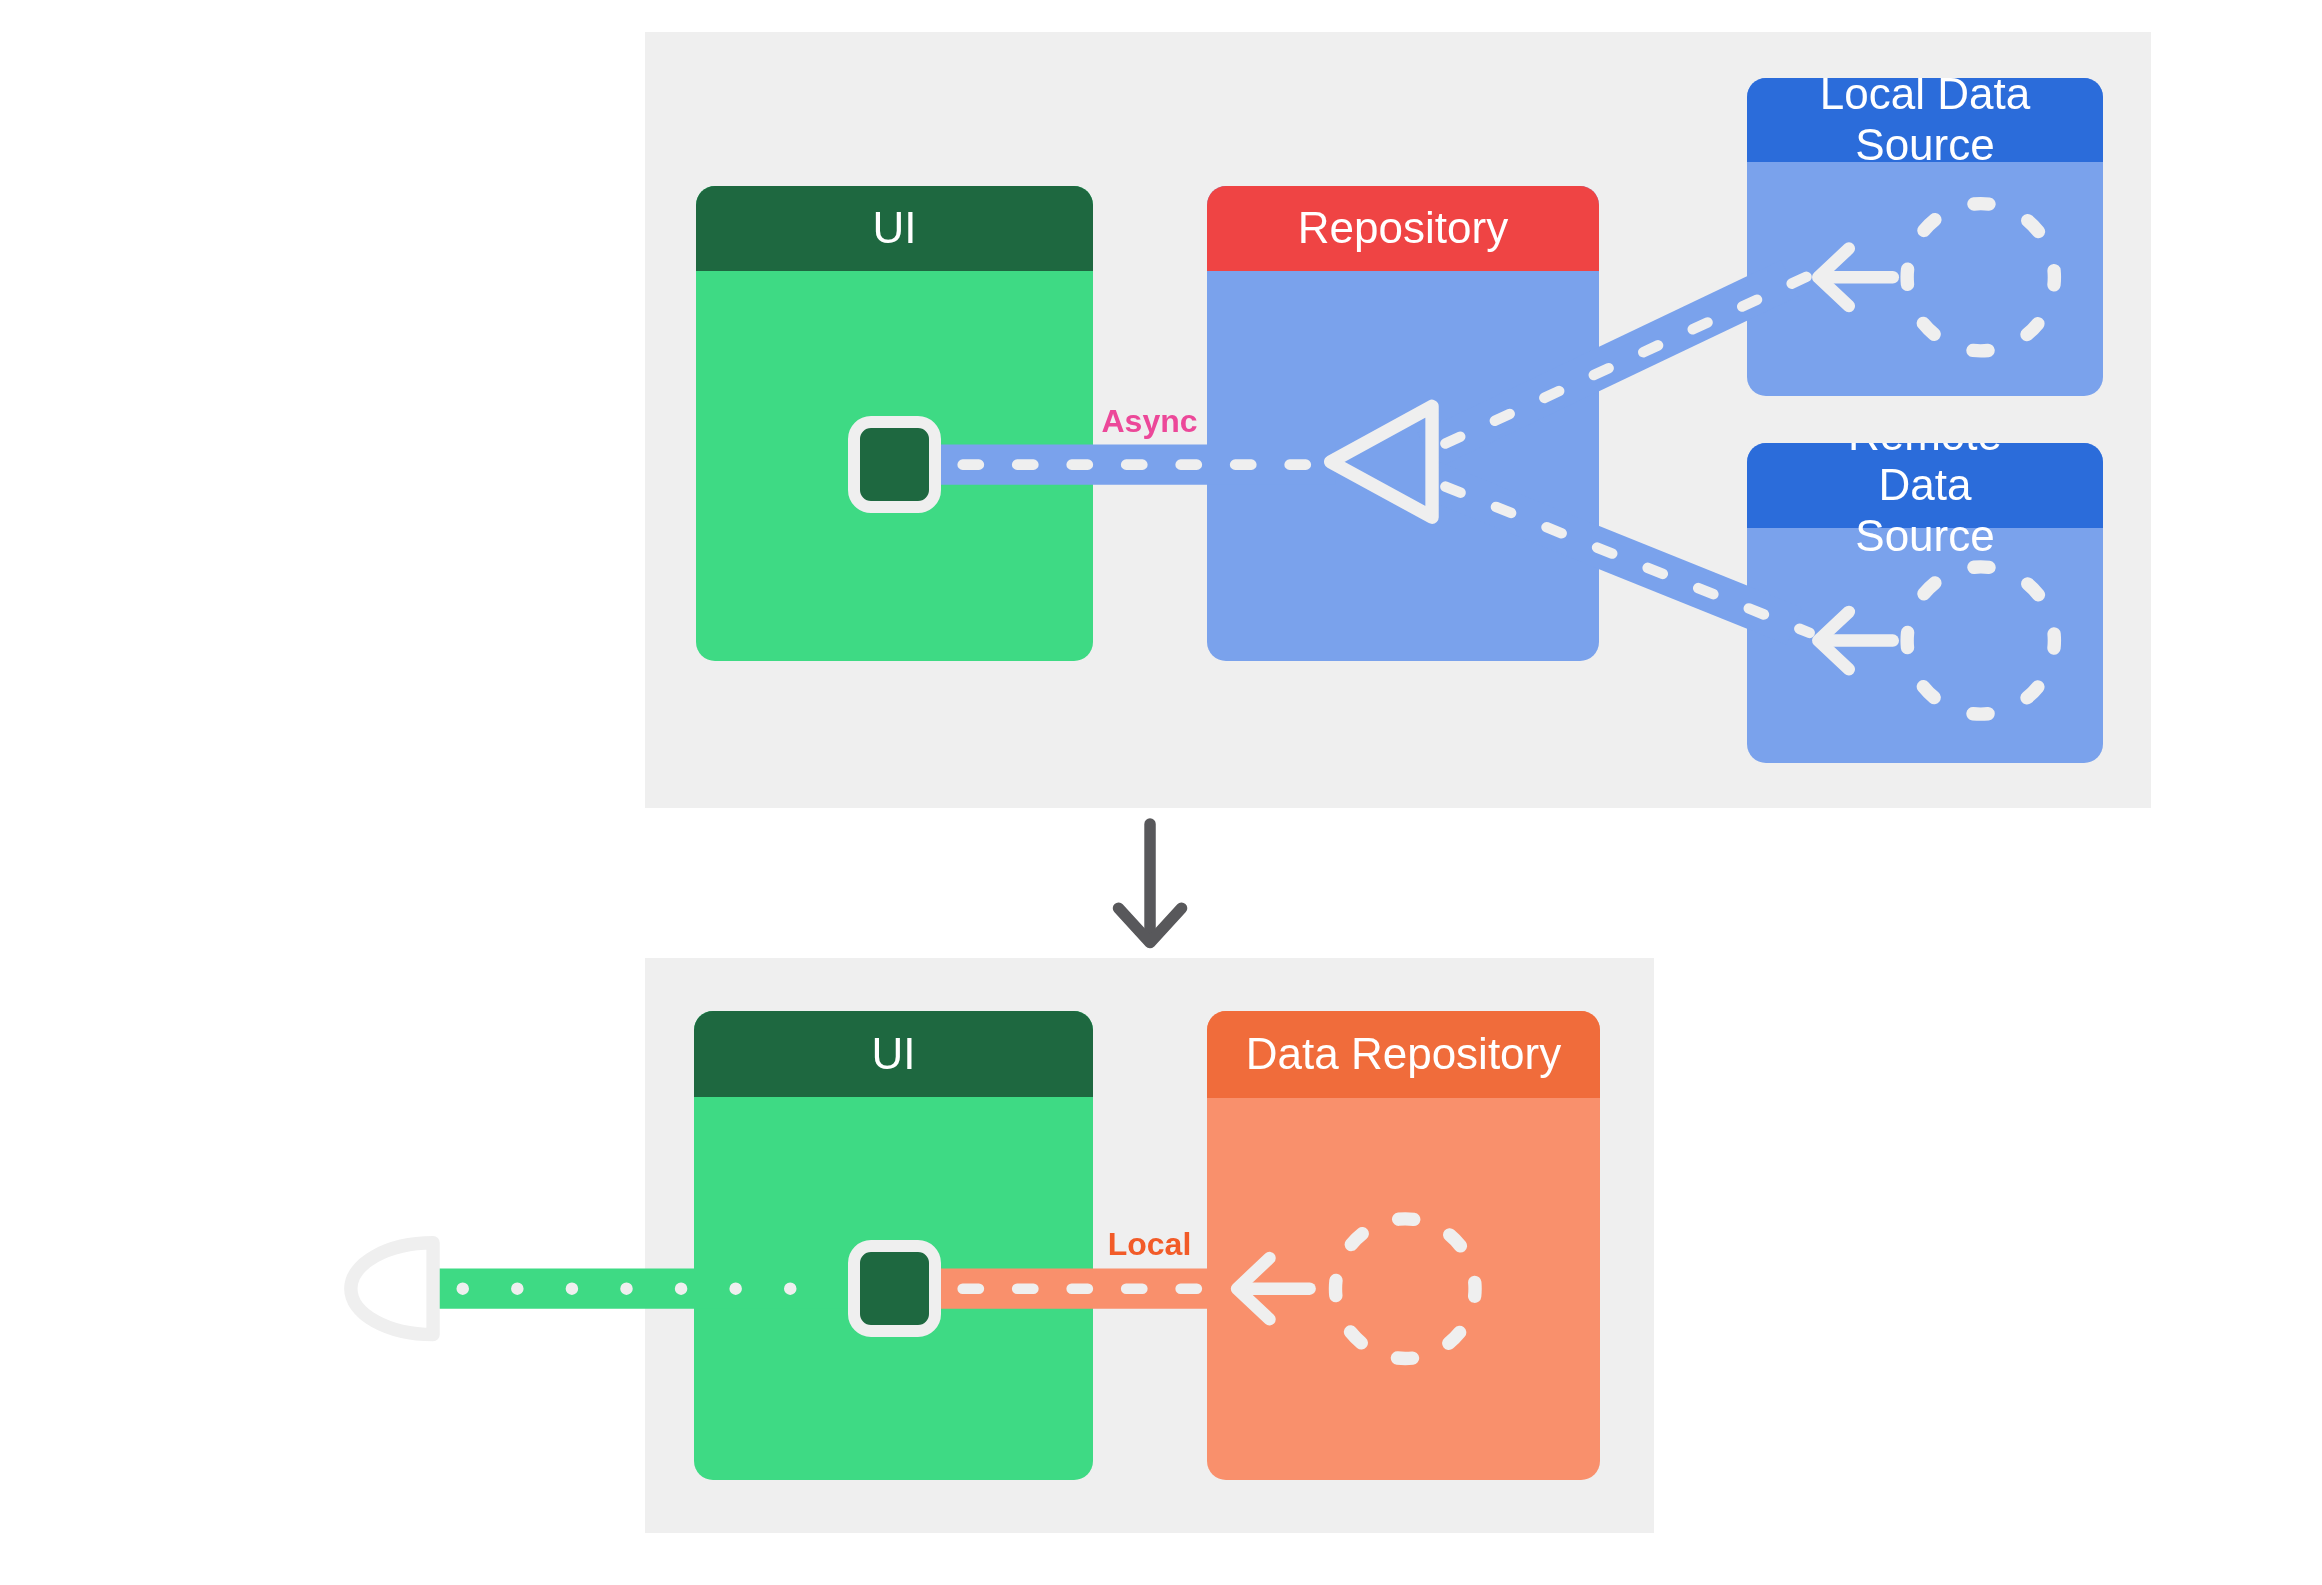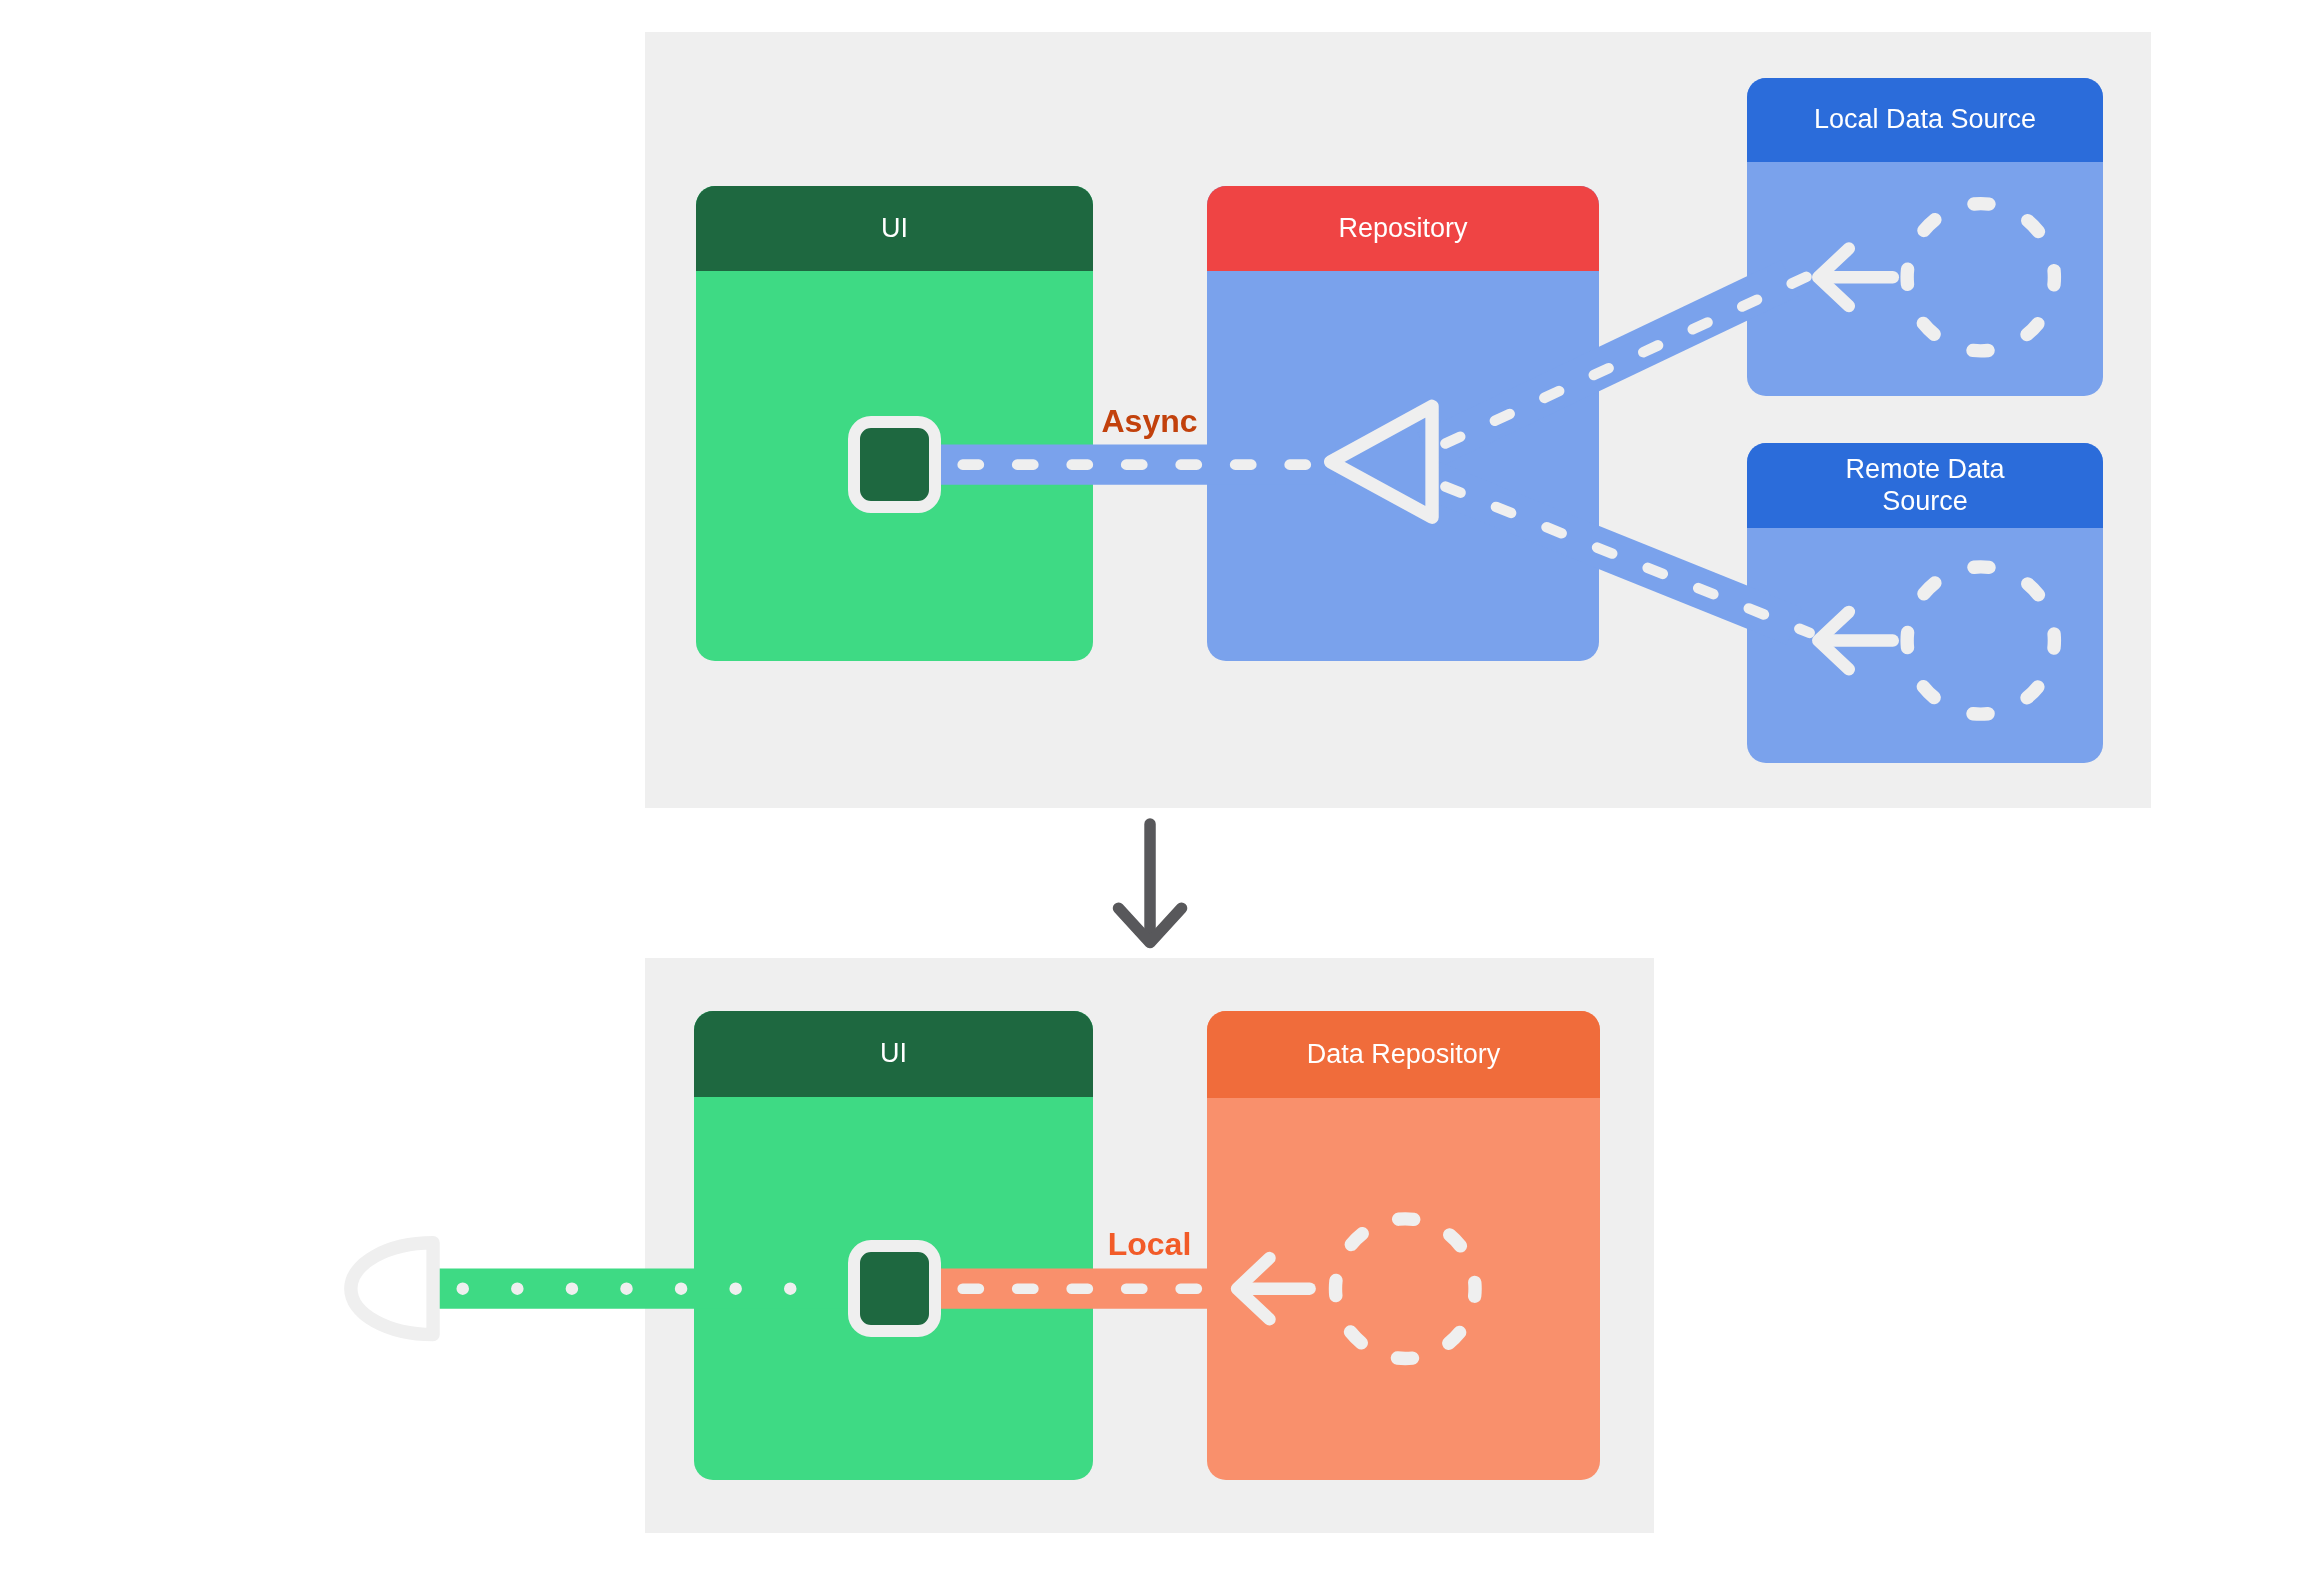"Local Data Source" .box .hdr { font-size: 27px -> 44px }
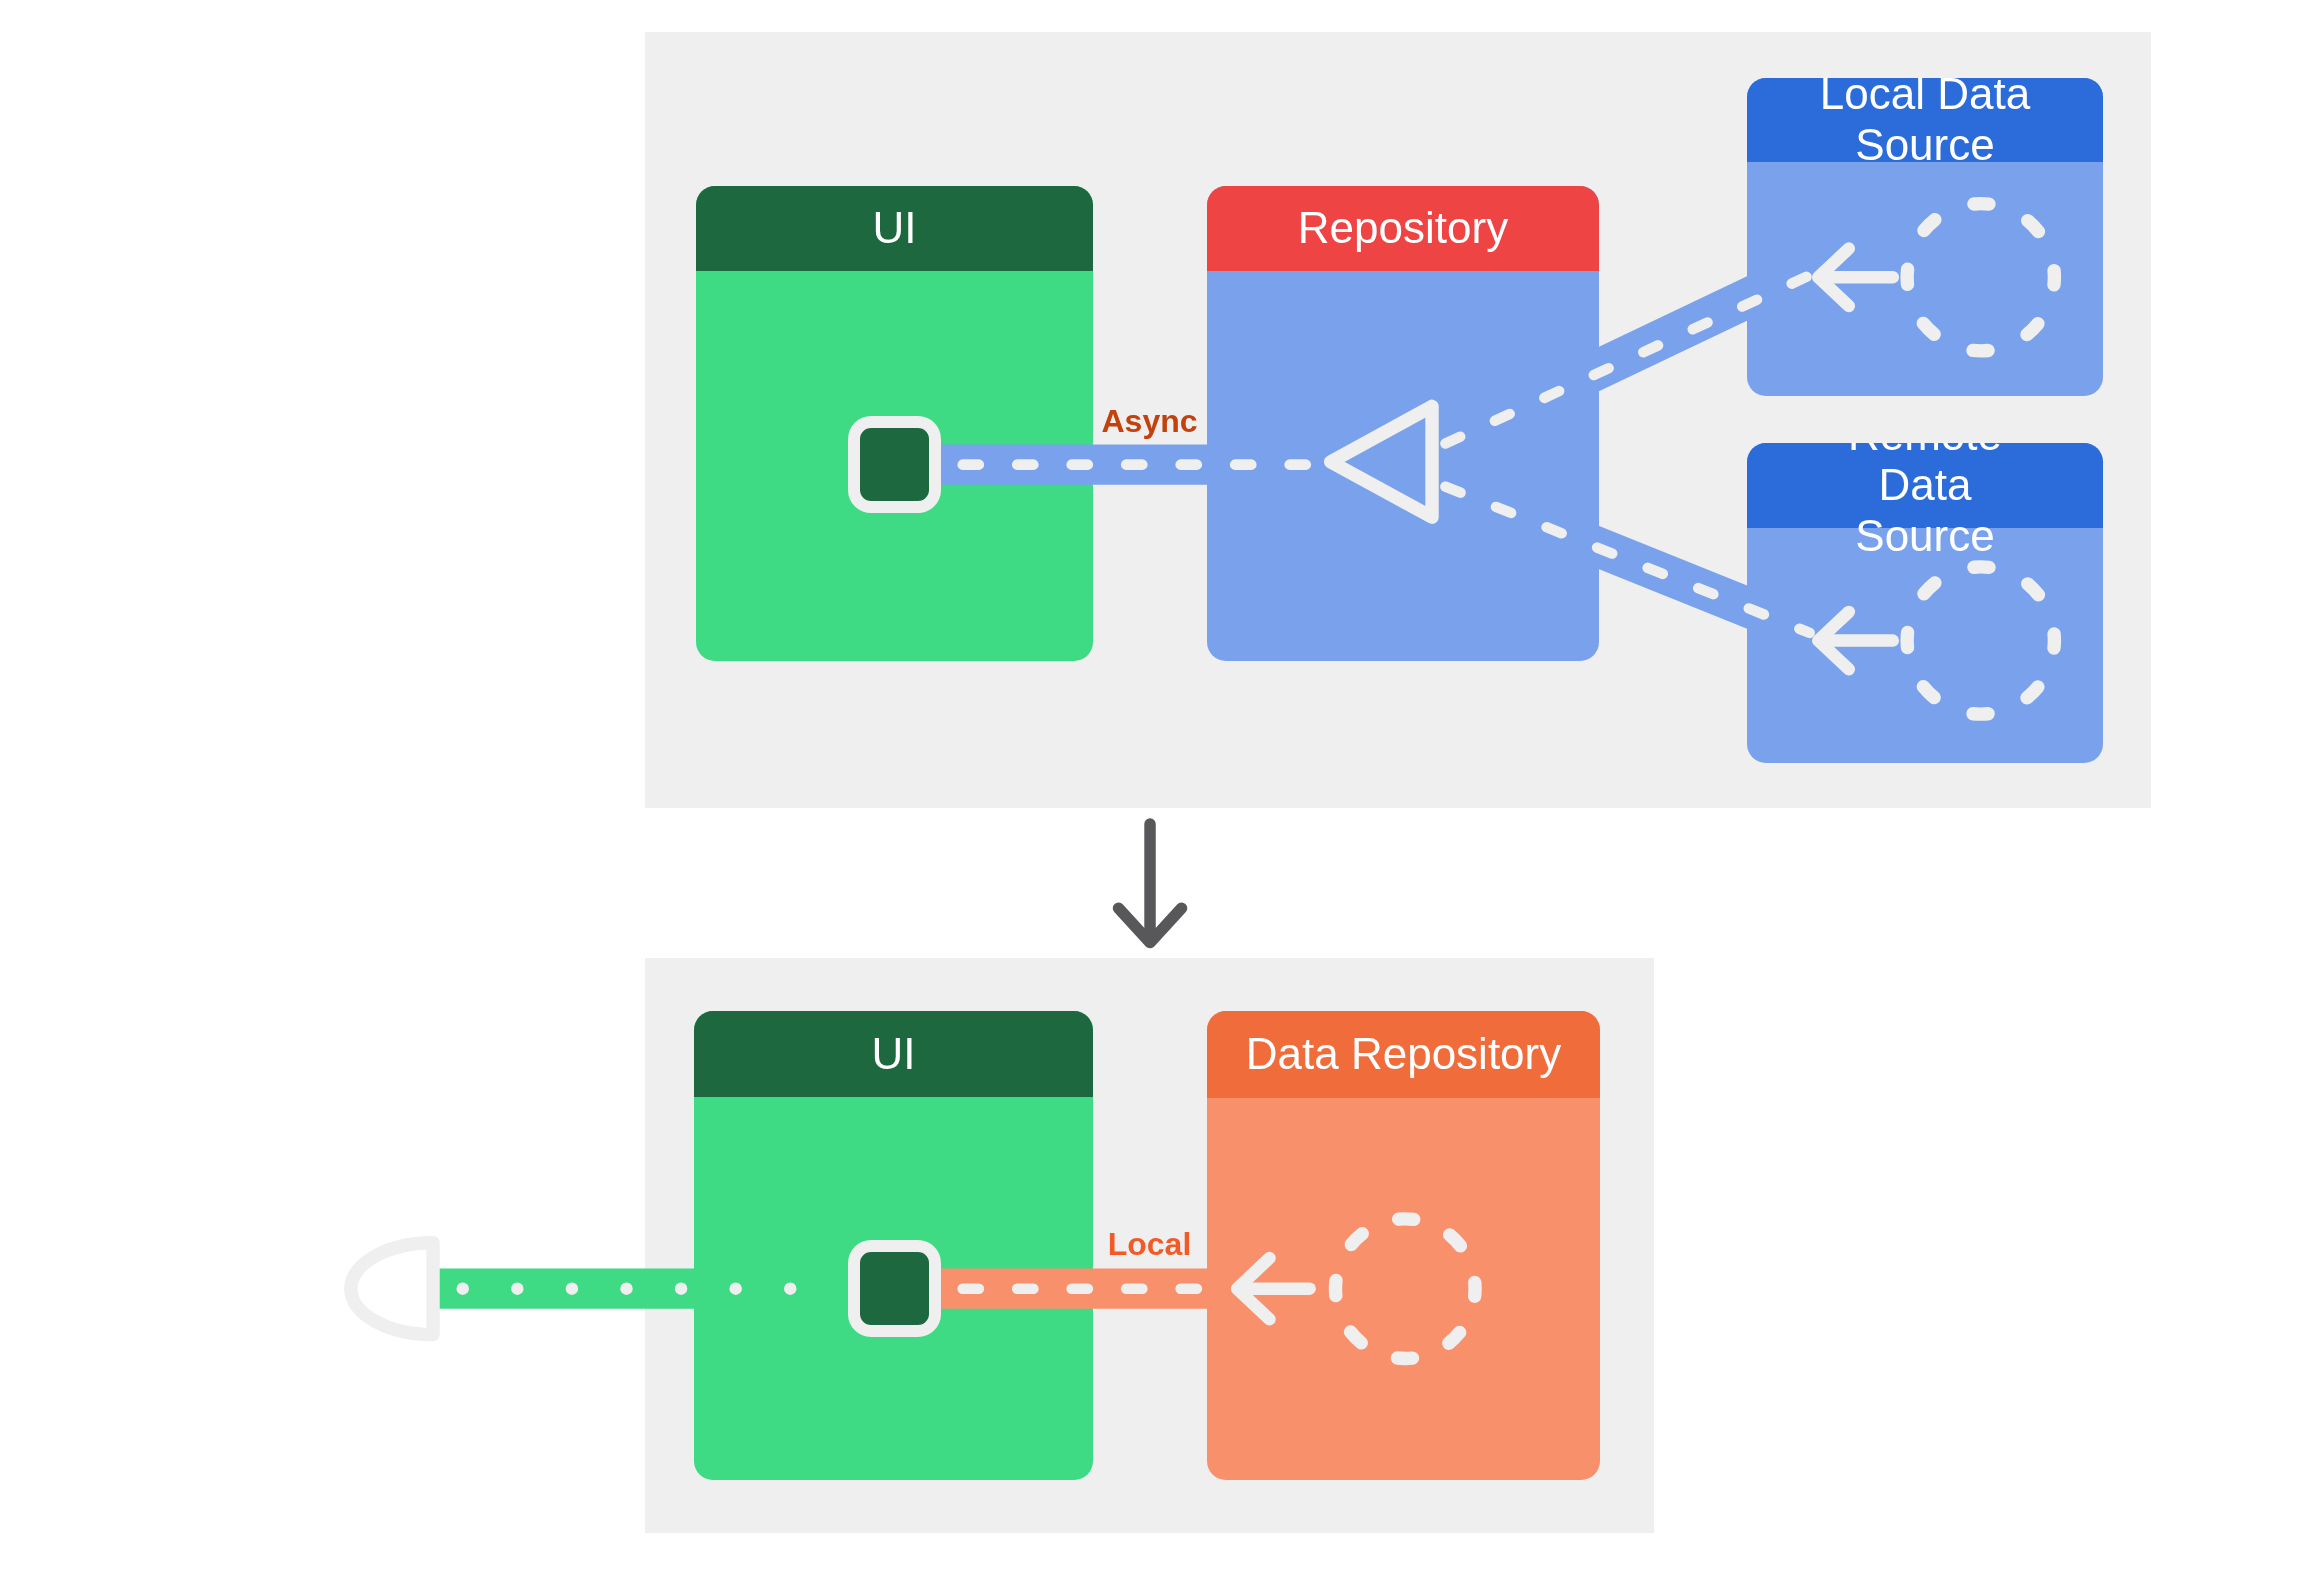"Async" div.flowlabel { color: #c2410c -> #ec4899 }
